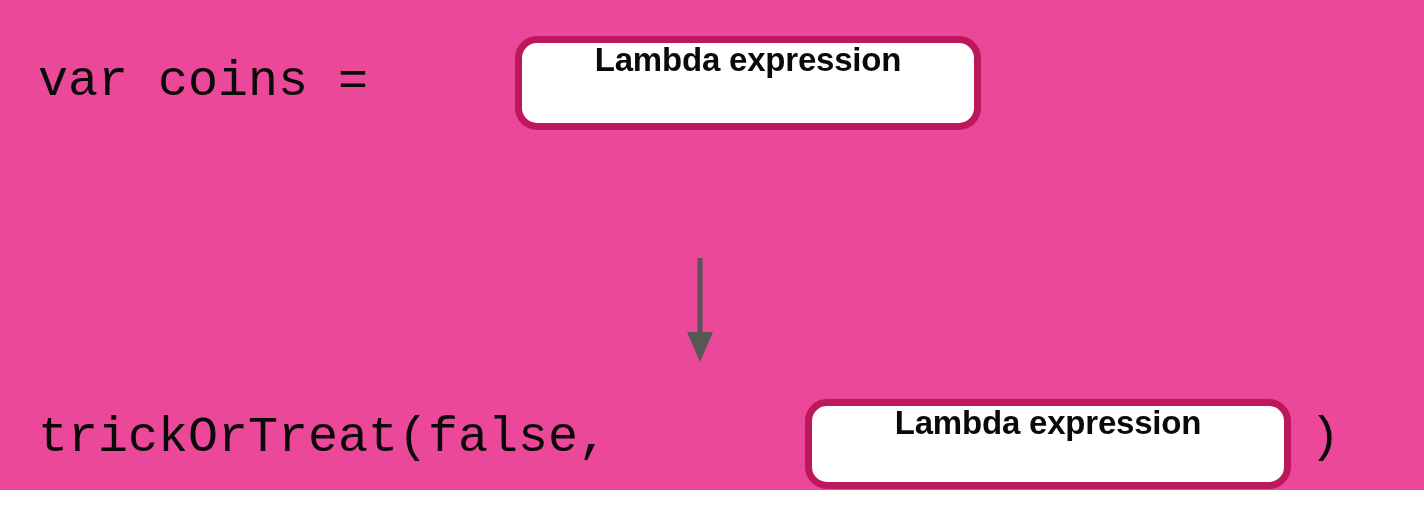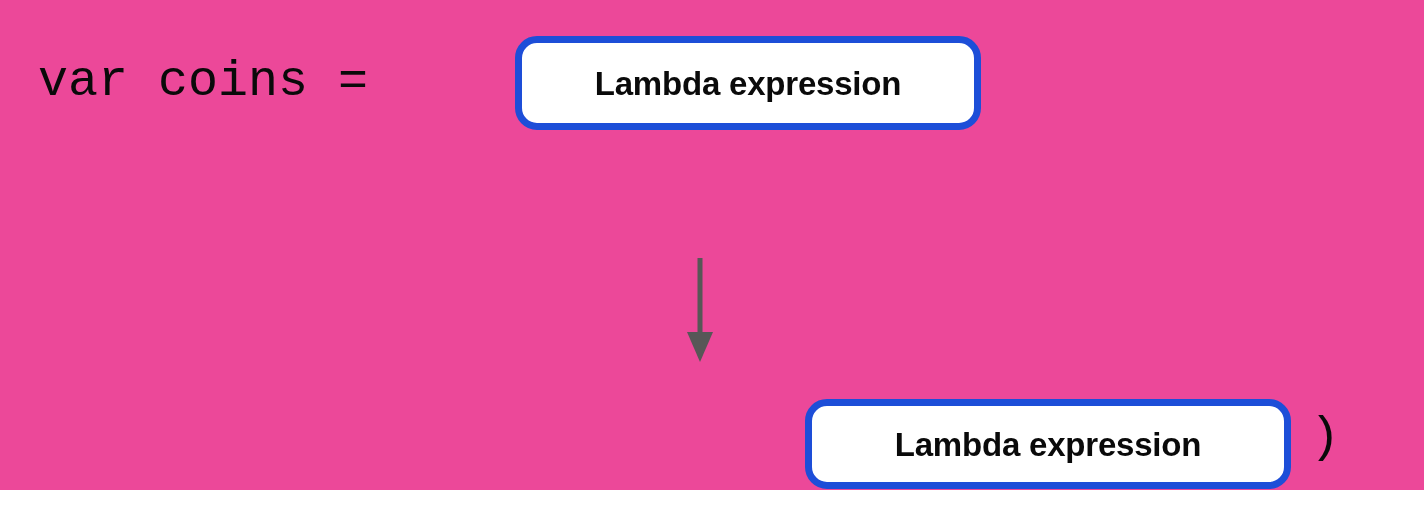"Lambda expression" .chip { align-items: center -> flex-start; border: 7px solid #1d4ed8 -> 7px solid #be185d }
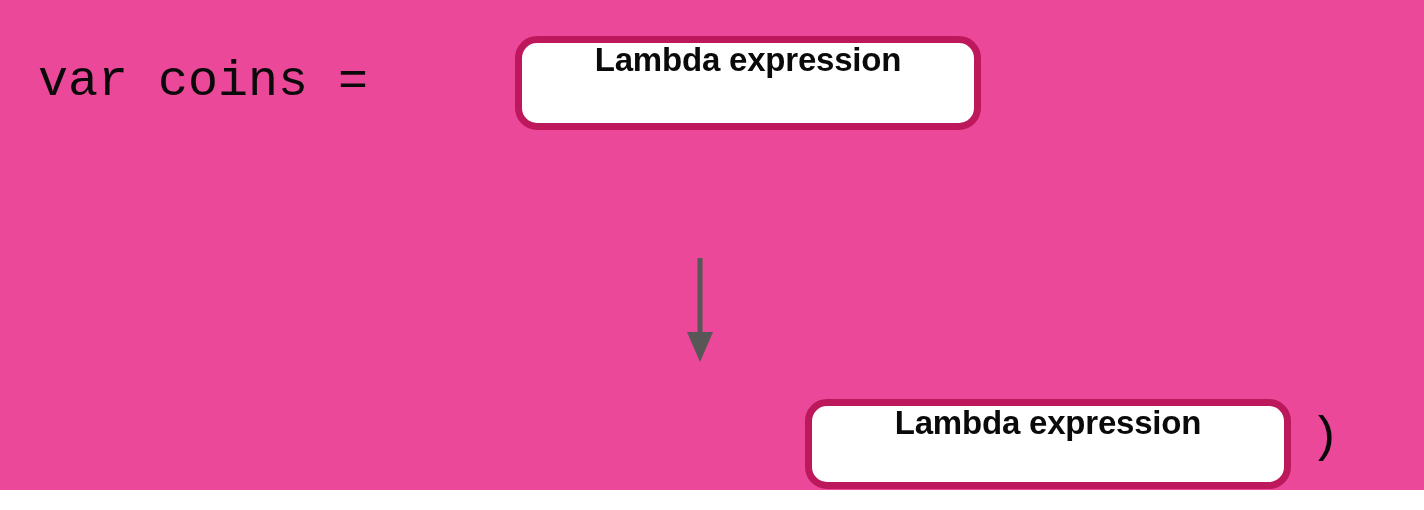"trickOrTreat(false," div.code-line { html: none -> <div>trickOrTreat(false, </div> }
